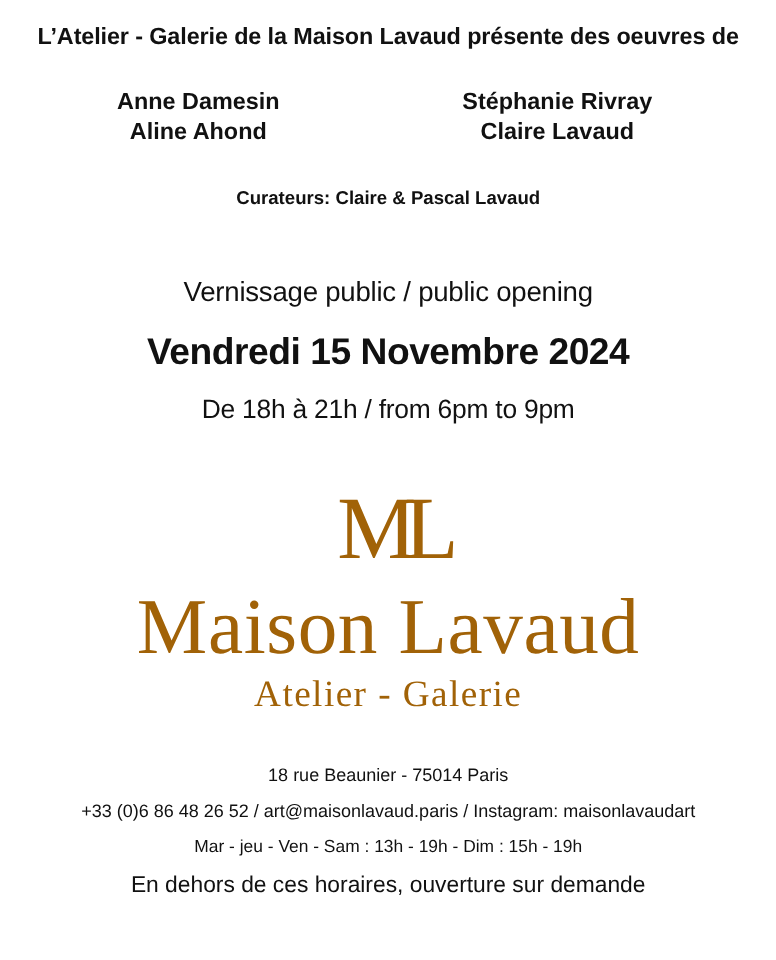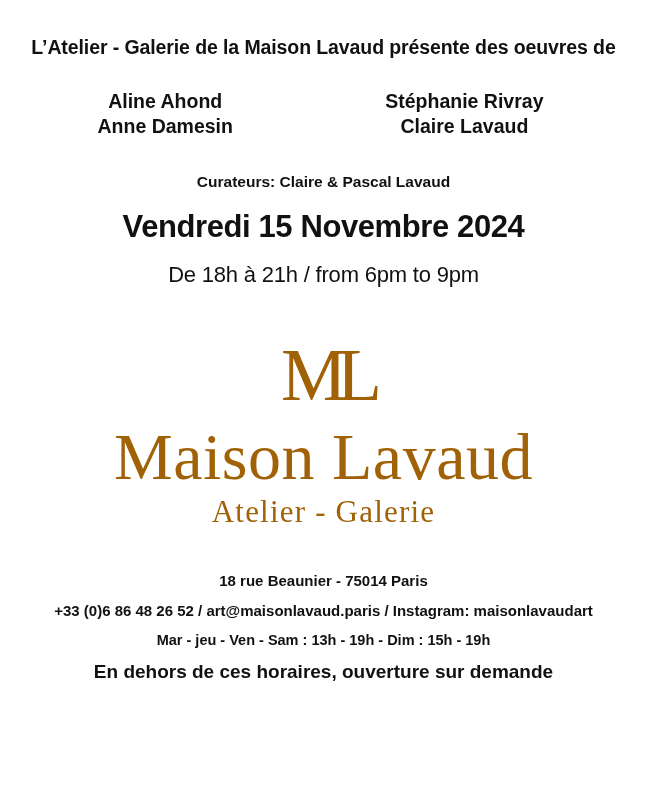"L’Atelier - Galerie de la" .poster { padding: 28px 18px 0 18px -> 12px 18px 0 18px }
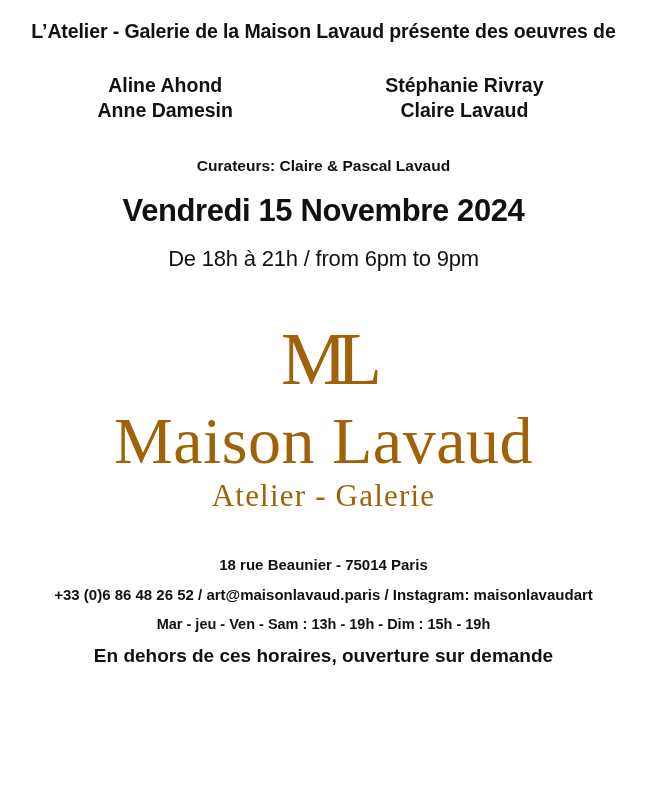"Aline Ahond" div { order: before "Anne Damesin" -> after "Anne Damesin" }
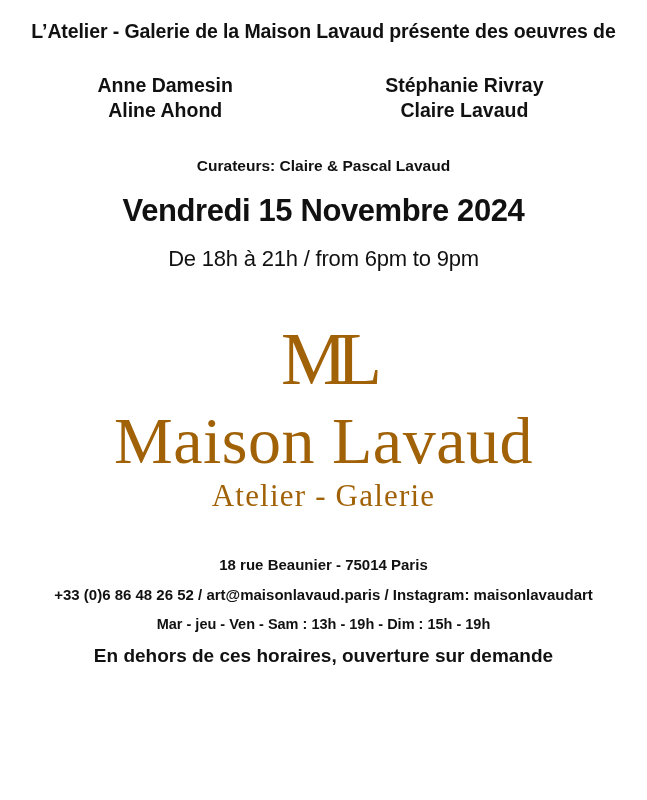"Vernissage public / public opening" div.opening { html: none -> <div>Vernissage public / public opening</div> }
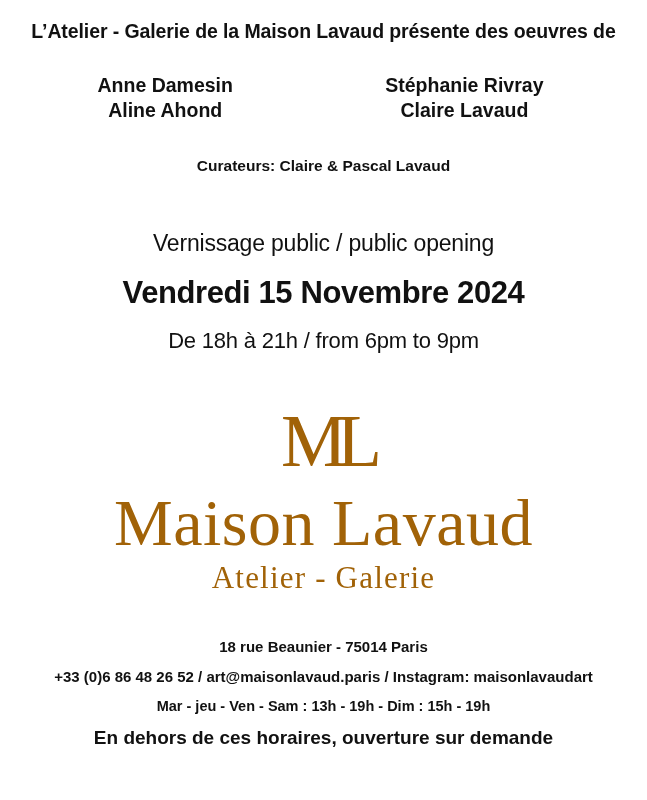"18 rue Beaunier - 75014" .contact-line { font-weight: 700 -> 400 }
